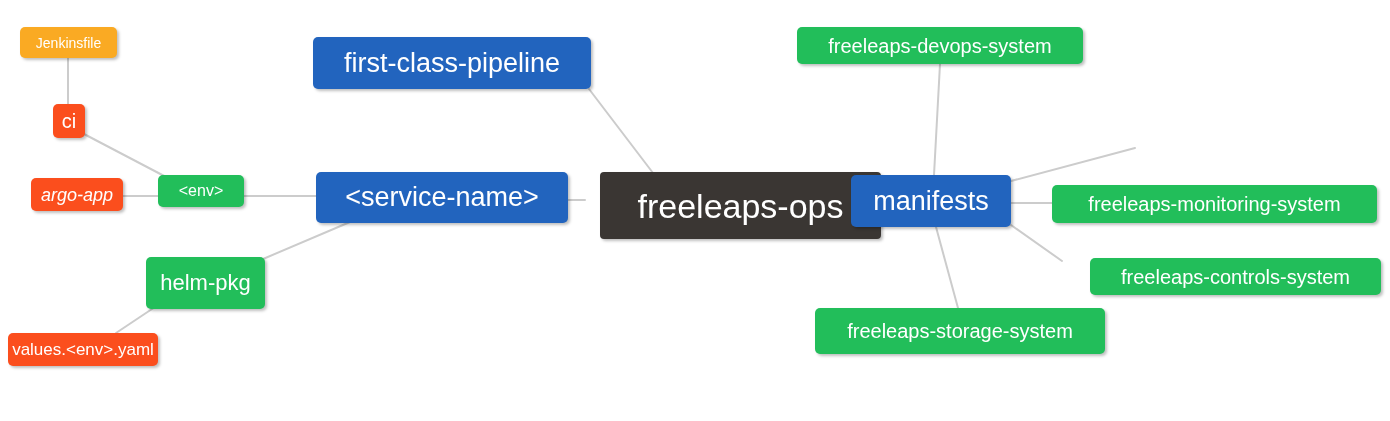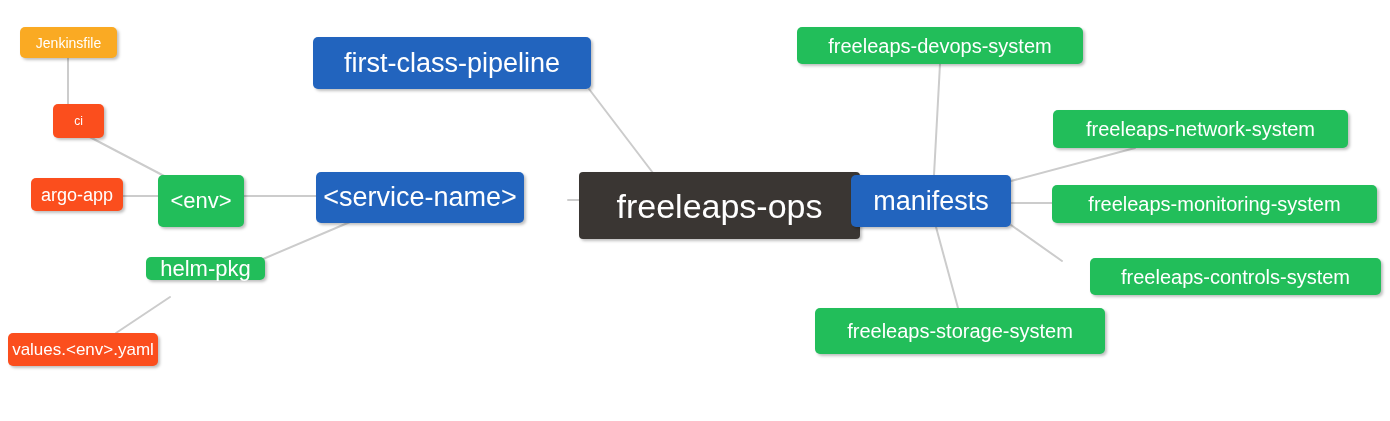"ci" .n-ci { font-size: 12px -> 20px; width: 51px -> 32px }
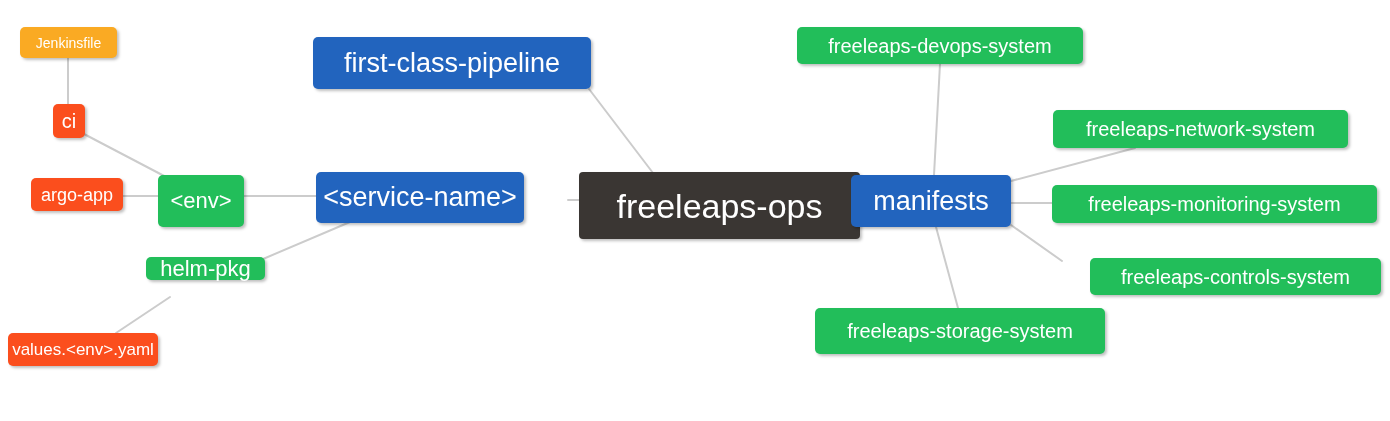"freeleaps-network-system" div.node { html: <div> <span>freeleaps-network-system</span> </div> -> none }
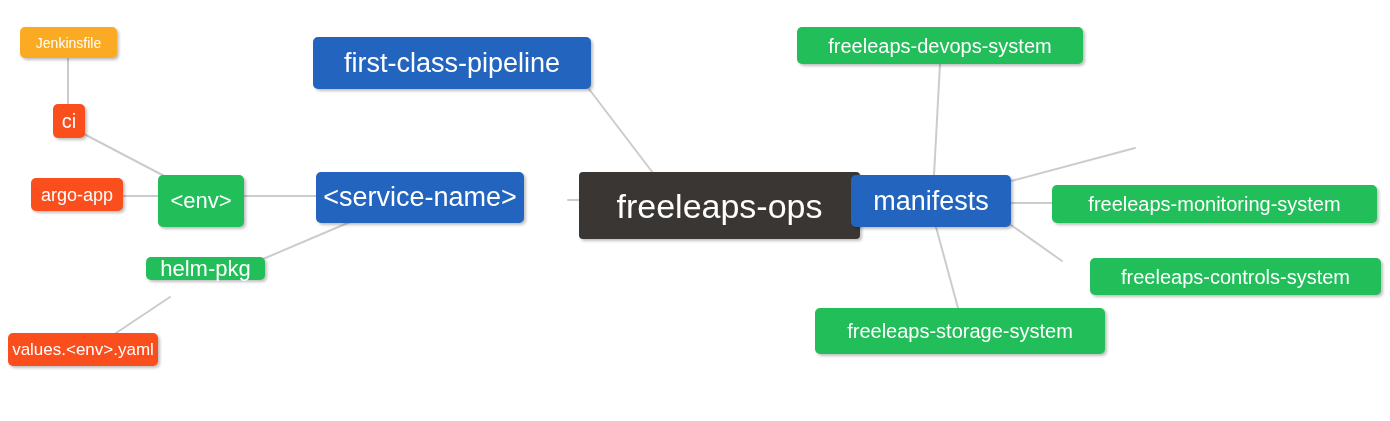"argo-app" .n-argo-app { font-style: none -> italic }
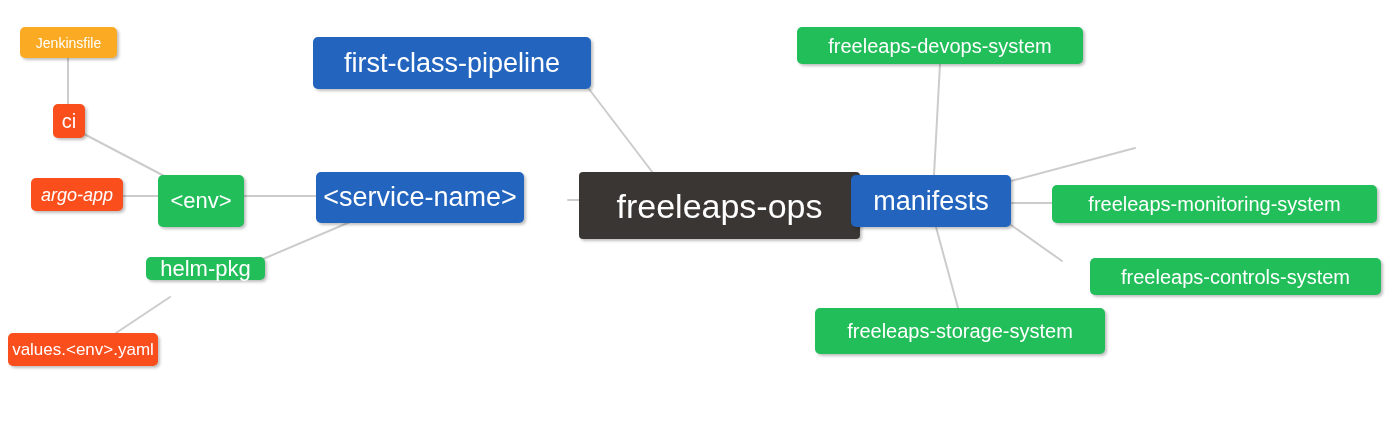"<env>" .n-env { font-size: 22px -> 16px; height: 52px -> 32px }
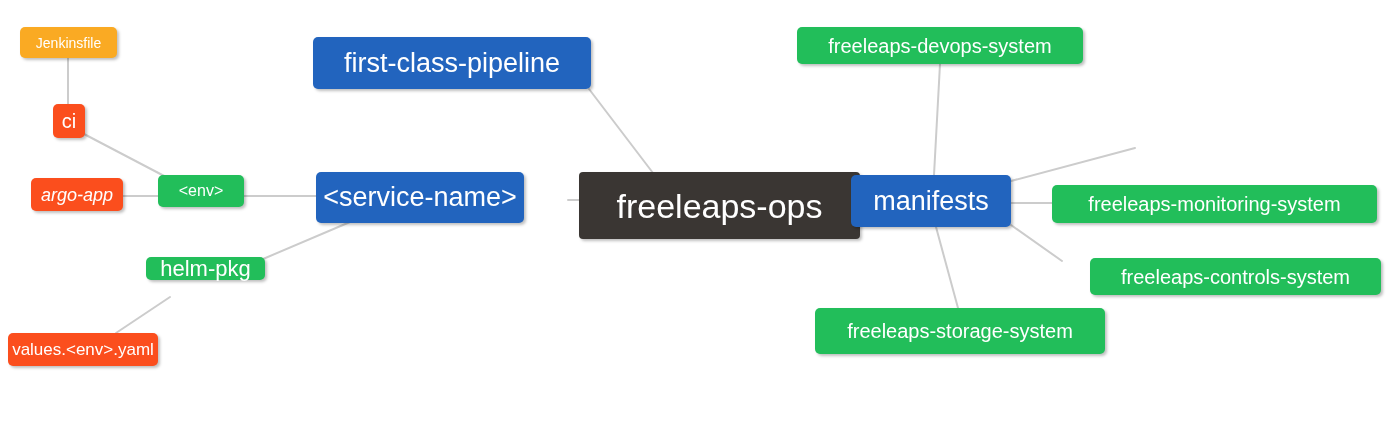"<service-name>" .n-service-name { width: 208px -> 252px }
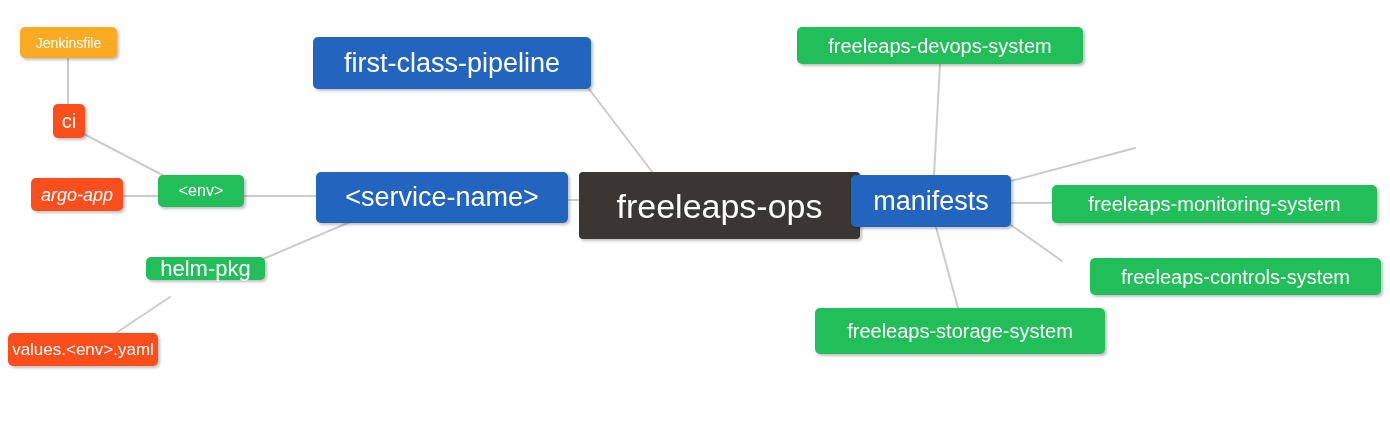"freeleaps-ops" .n-root { left: 579px -> 600px }
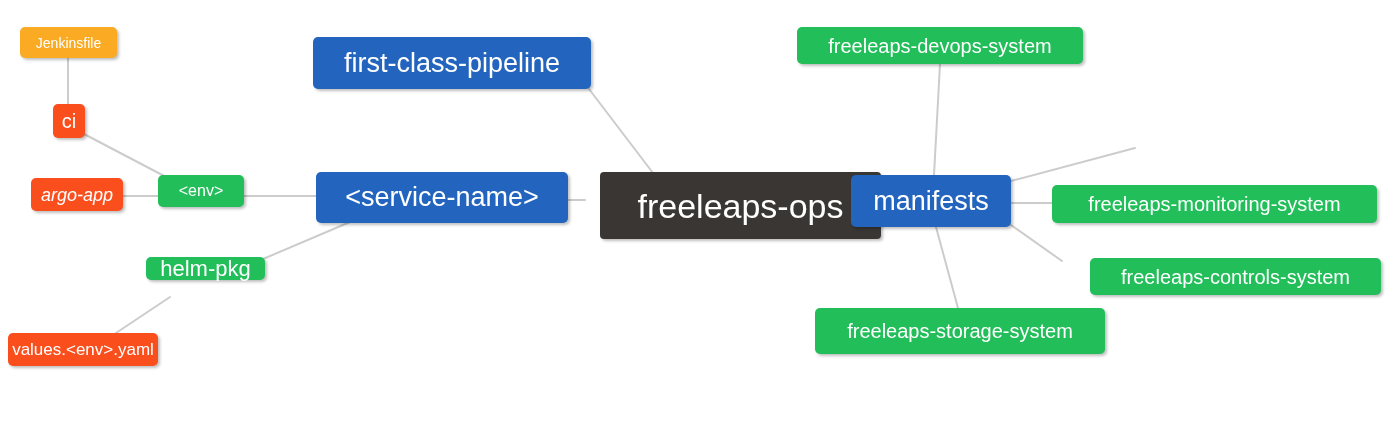"helm-pkg" .n-helm-pkg { height: 23px -> 52px }
